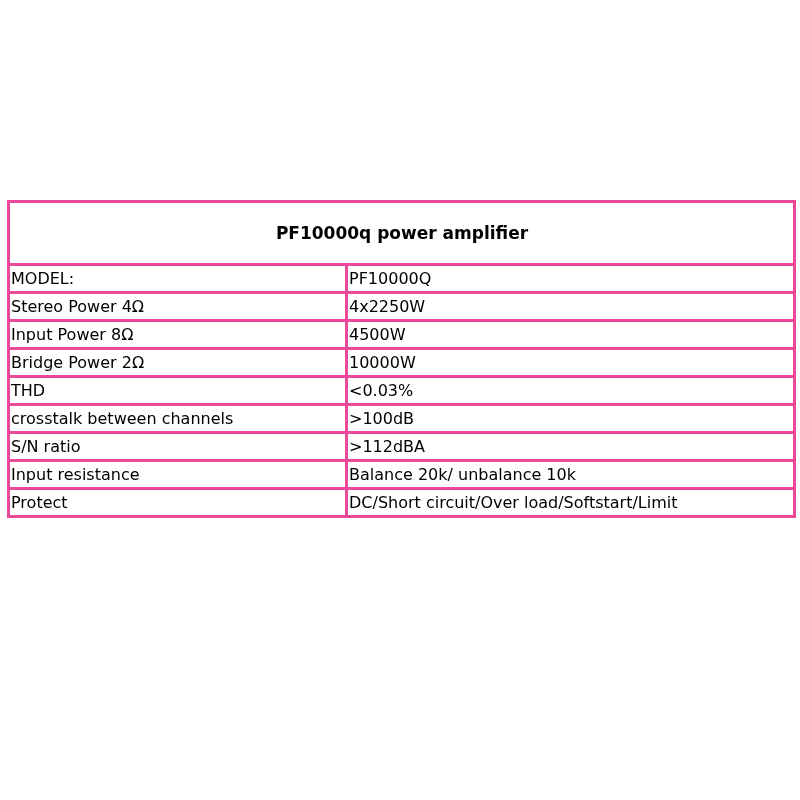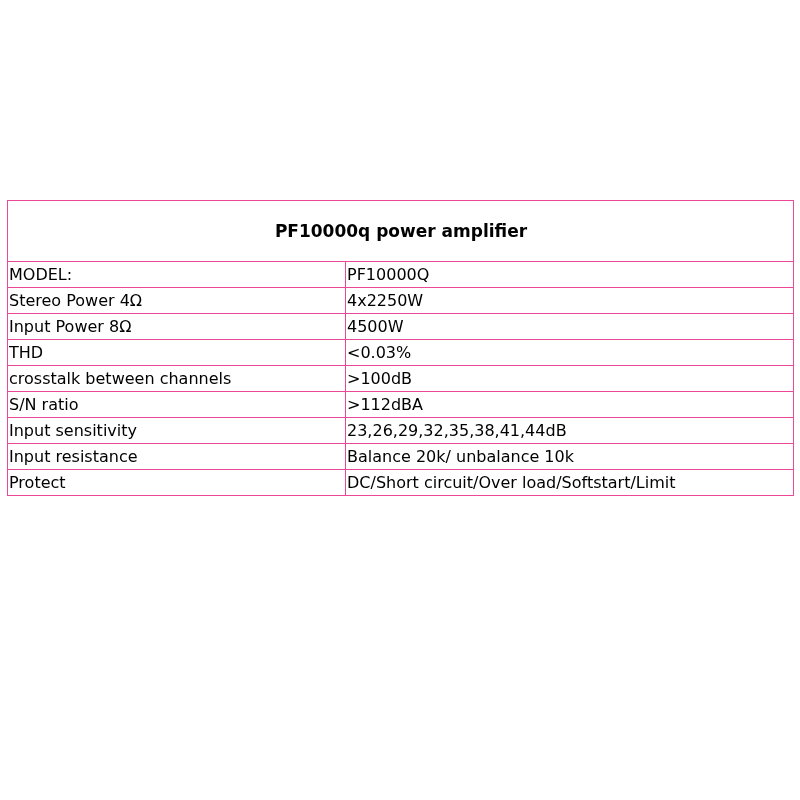"PF10000q power amplifier" .spec-table td { border: 1px solid #ec4899 -> 3px solid #ec4899 }
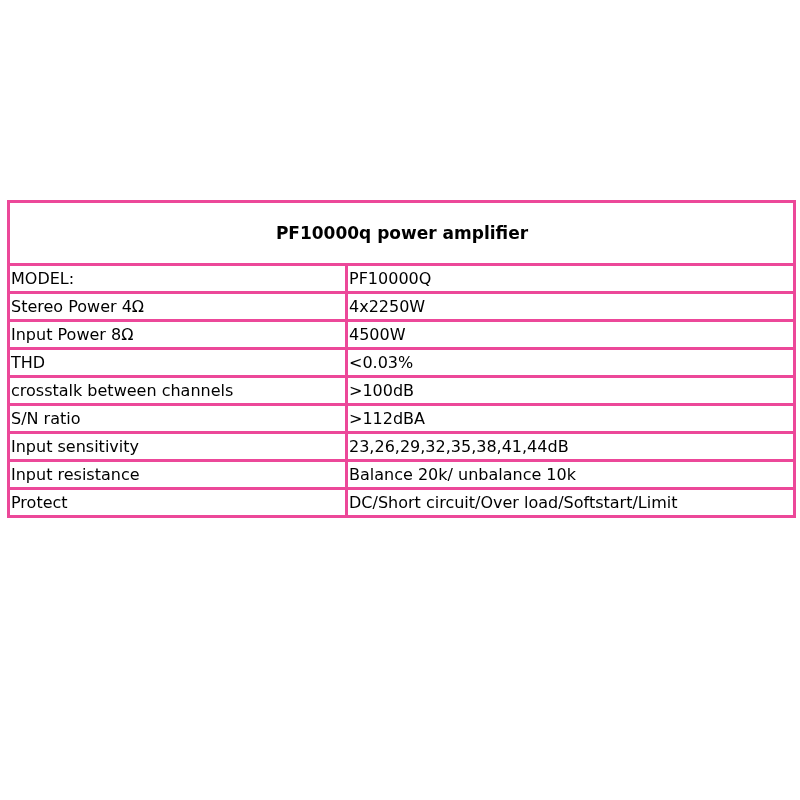"Bridge Power 2Ω" tr { html: none -> <tr> <td>Bridge Power 2Ω</td> <td>10000W</td> </tr> }
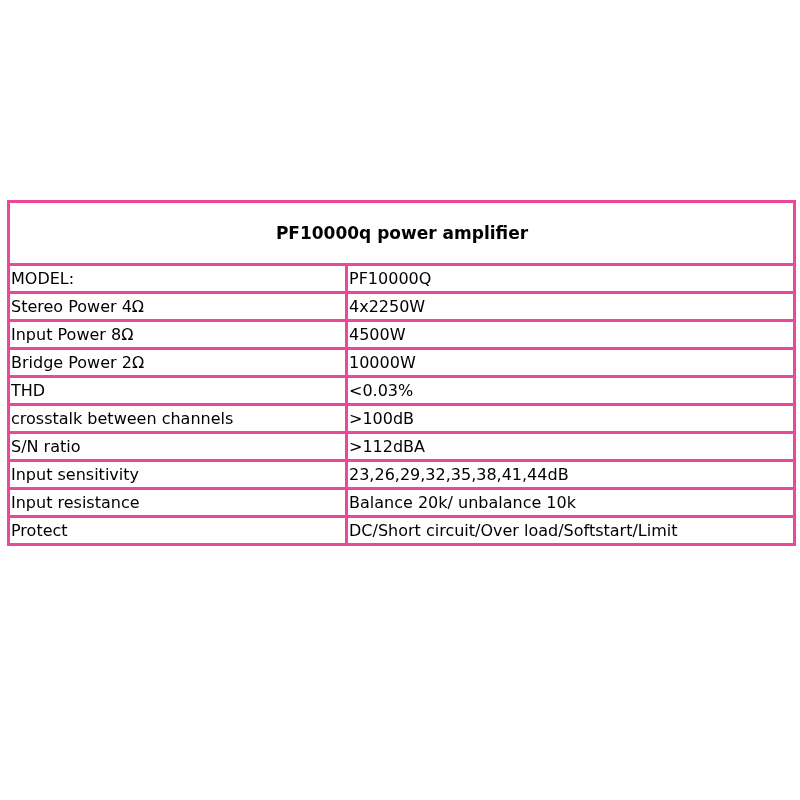"Input sensitivity" tr { html: <tr> <td>Input sensitivity</td> <td>23,26,29,32,35,38,41,44dB</td> </tr> -> none }
